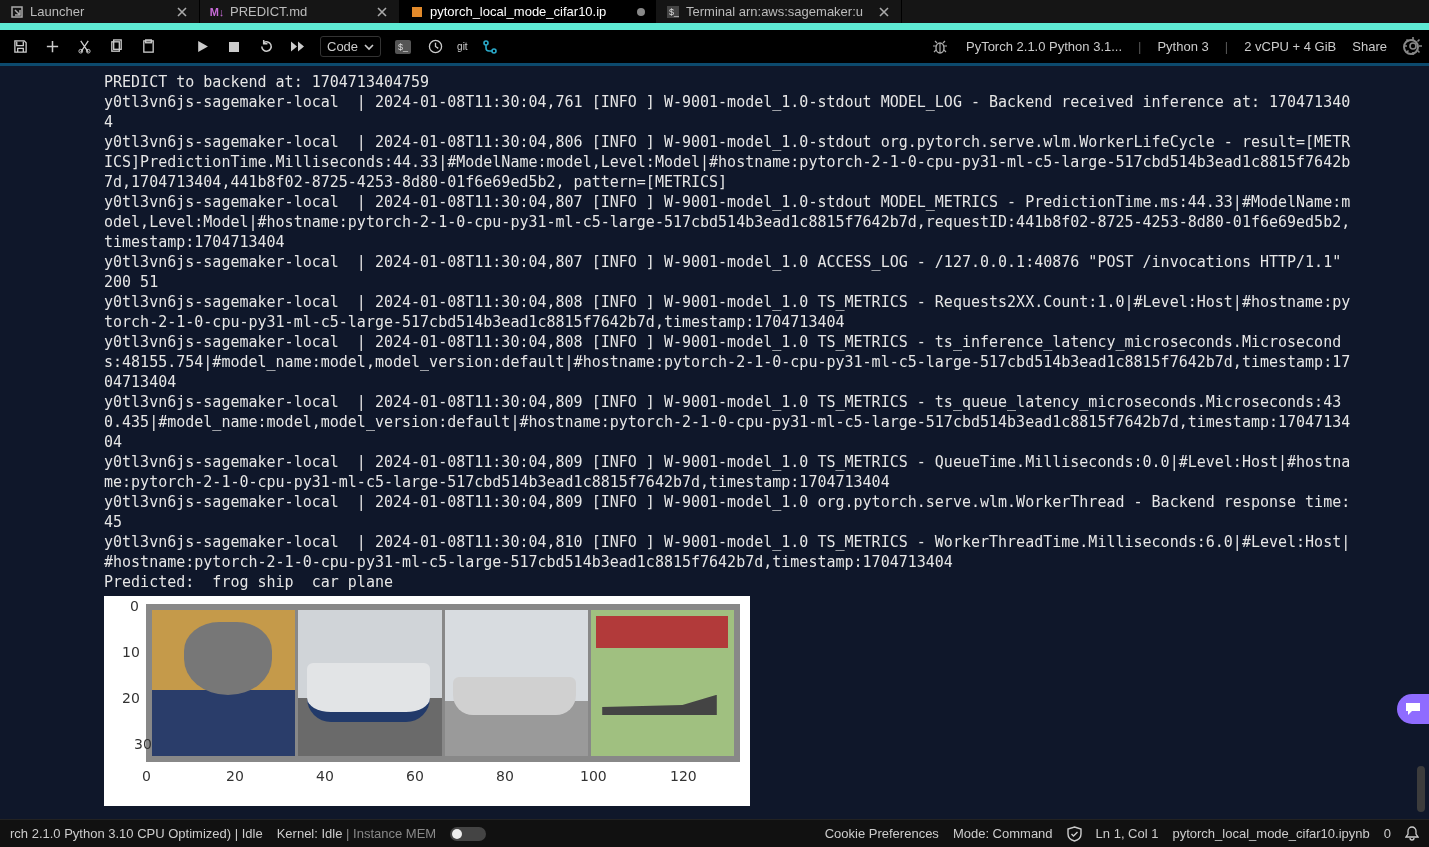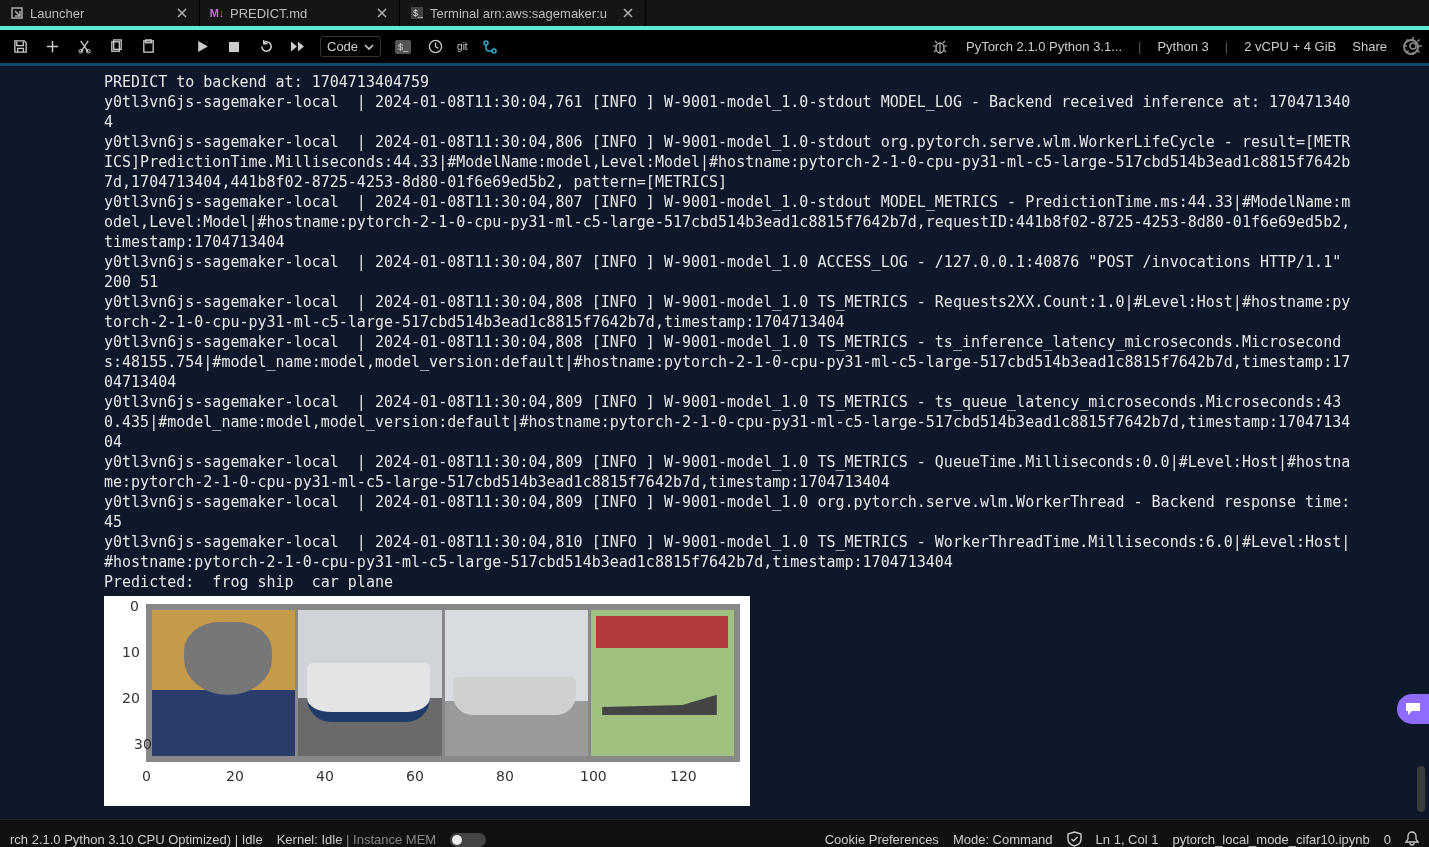"Launcher" .tabbar { border-bottom: 4px solid #5eead4 -> 7px solid #5eead4 }
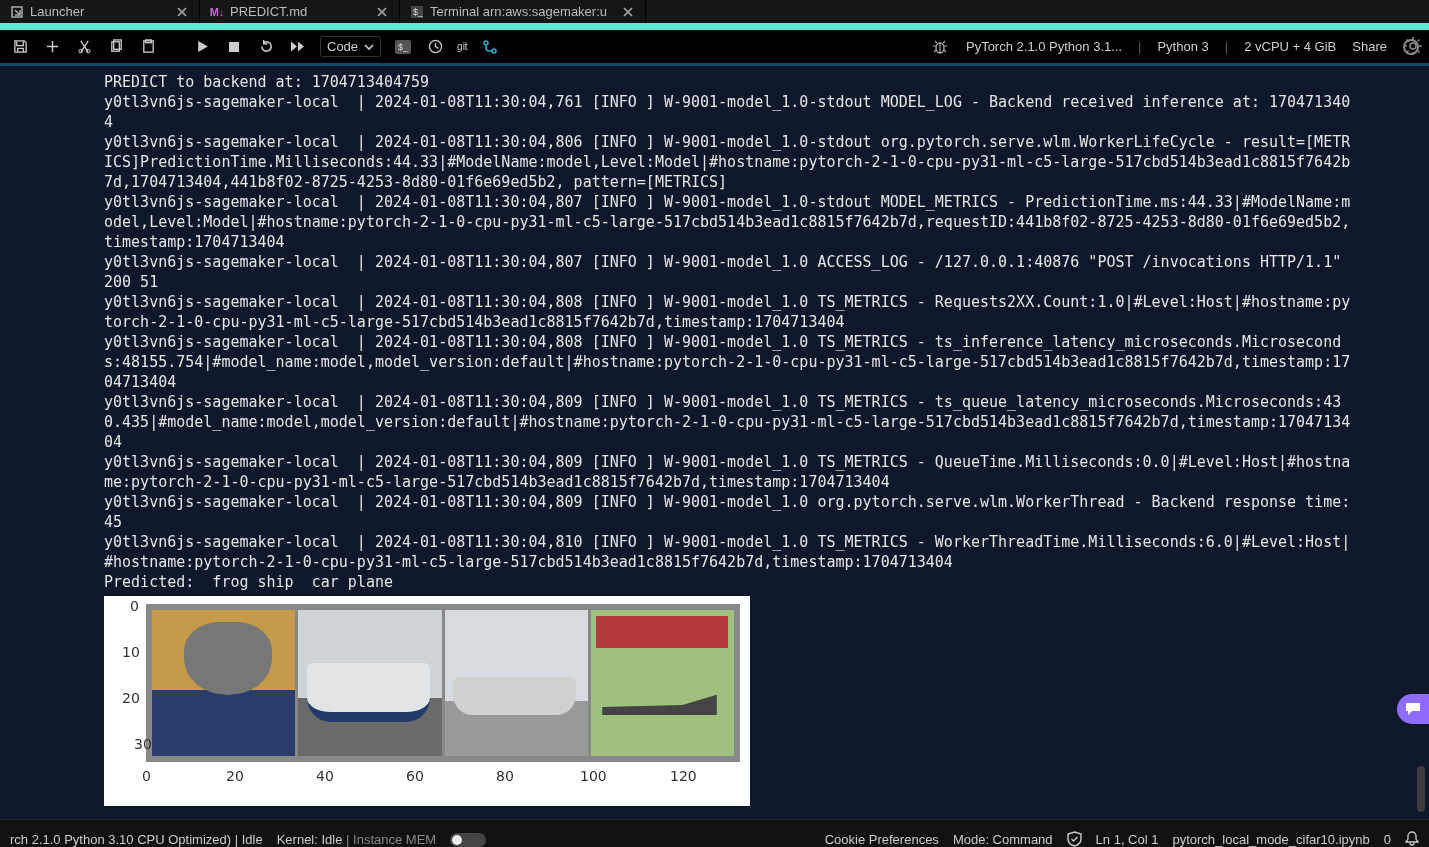"pytorch_local_mode_cifar10.ip" div.tab { html: none -> <div> <span> <svg> <rect></rect> </svg> </span> <span>pytorch_local_mode_cifar10.ip</span> <span></span> </div> }
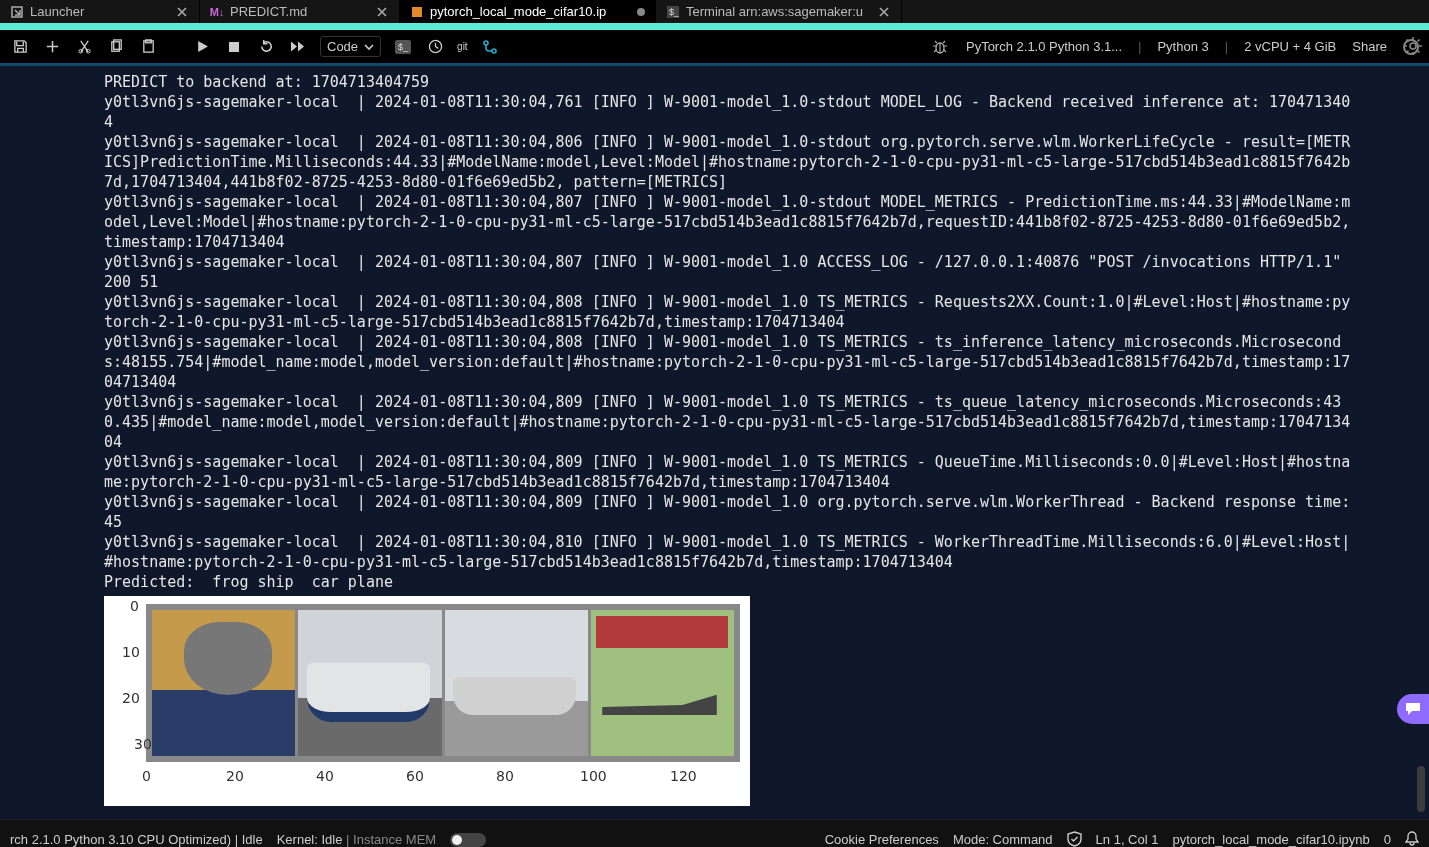"rch 2.1.0 Python 3.10 CPU" .statusbar { align-items: flex-end -> center }
